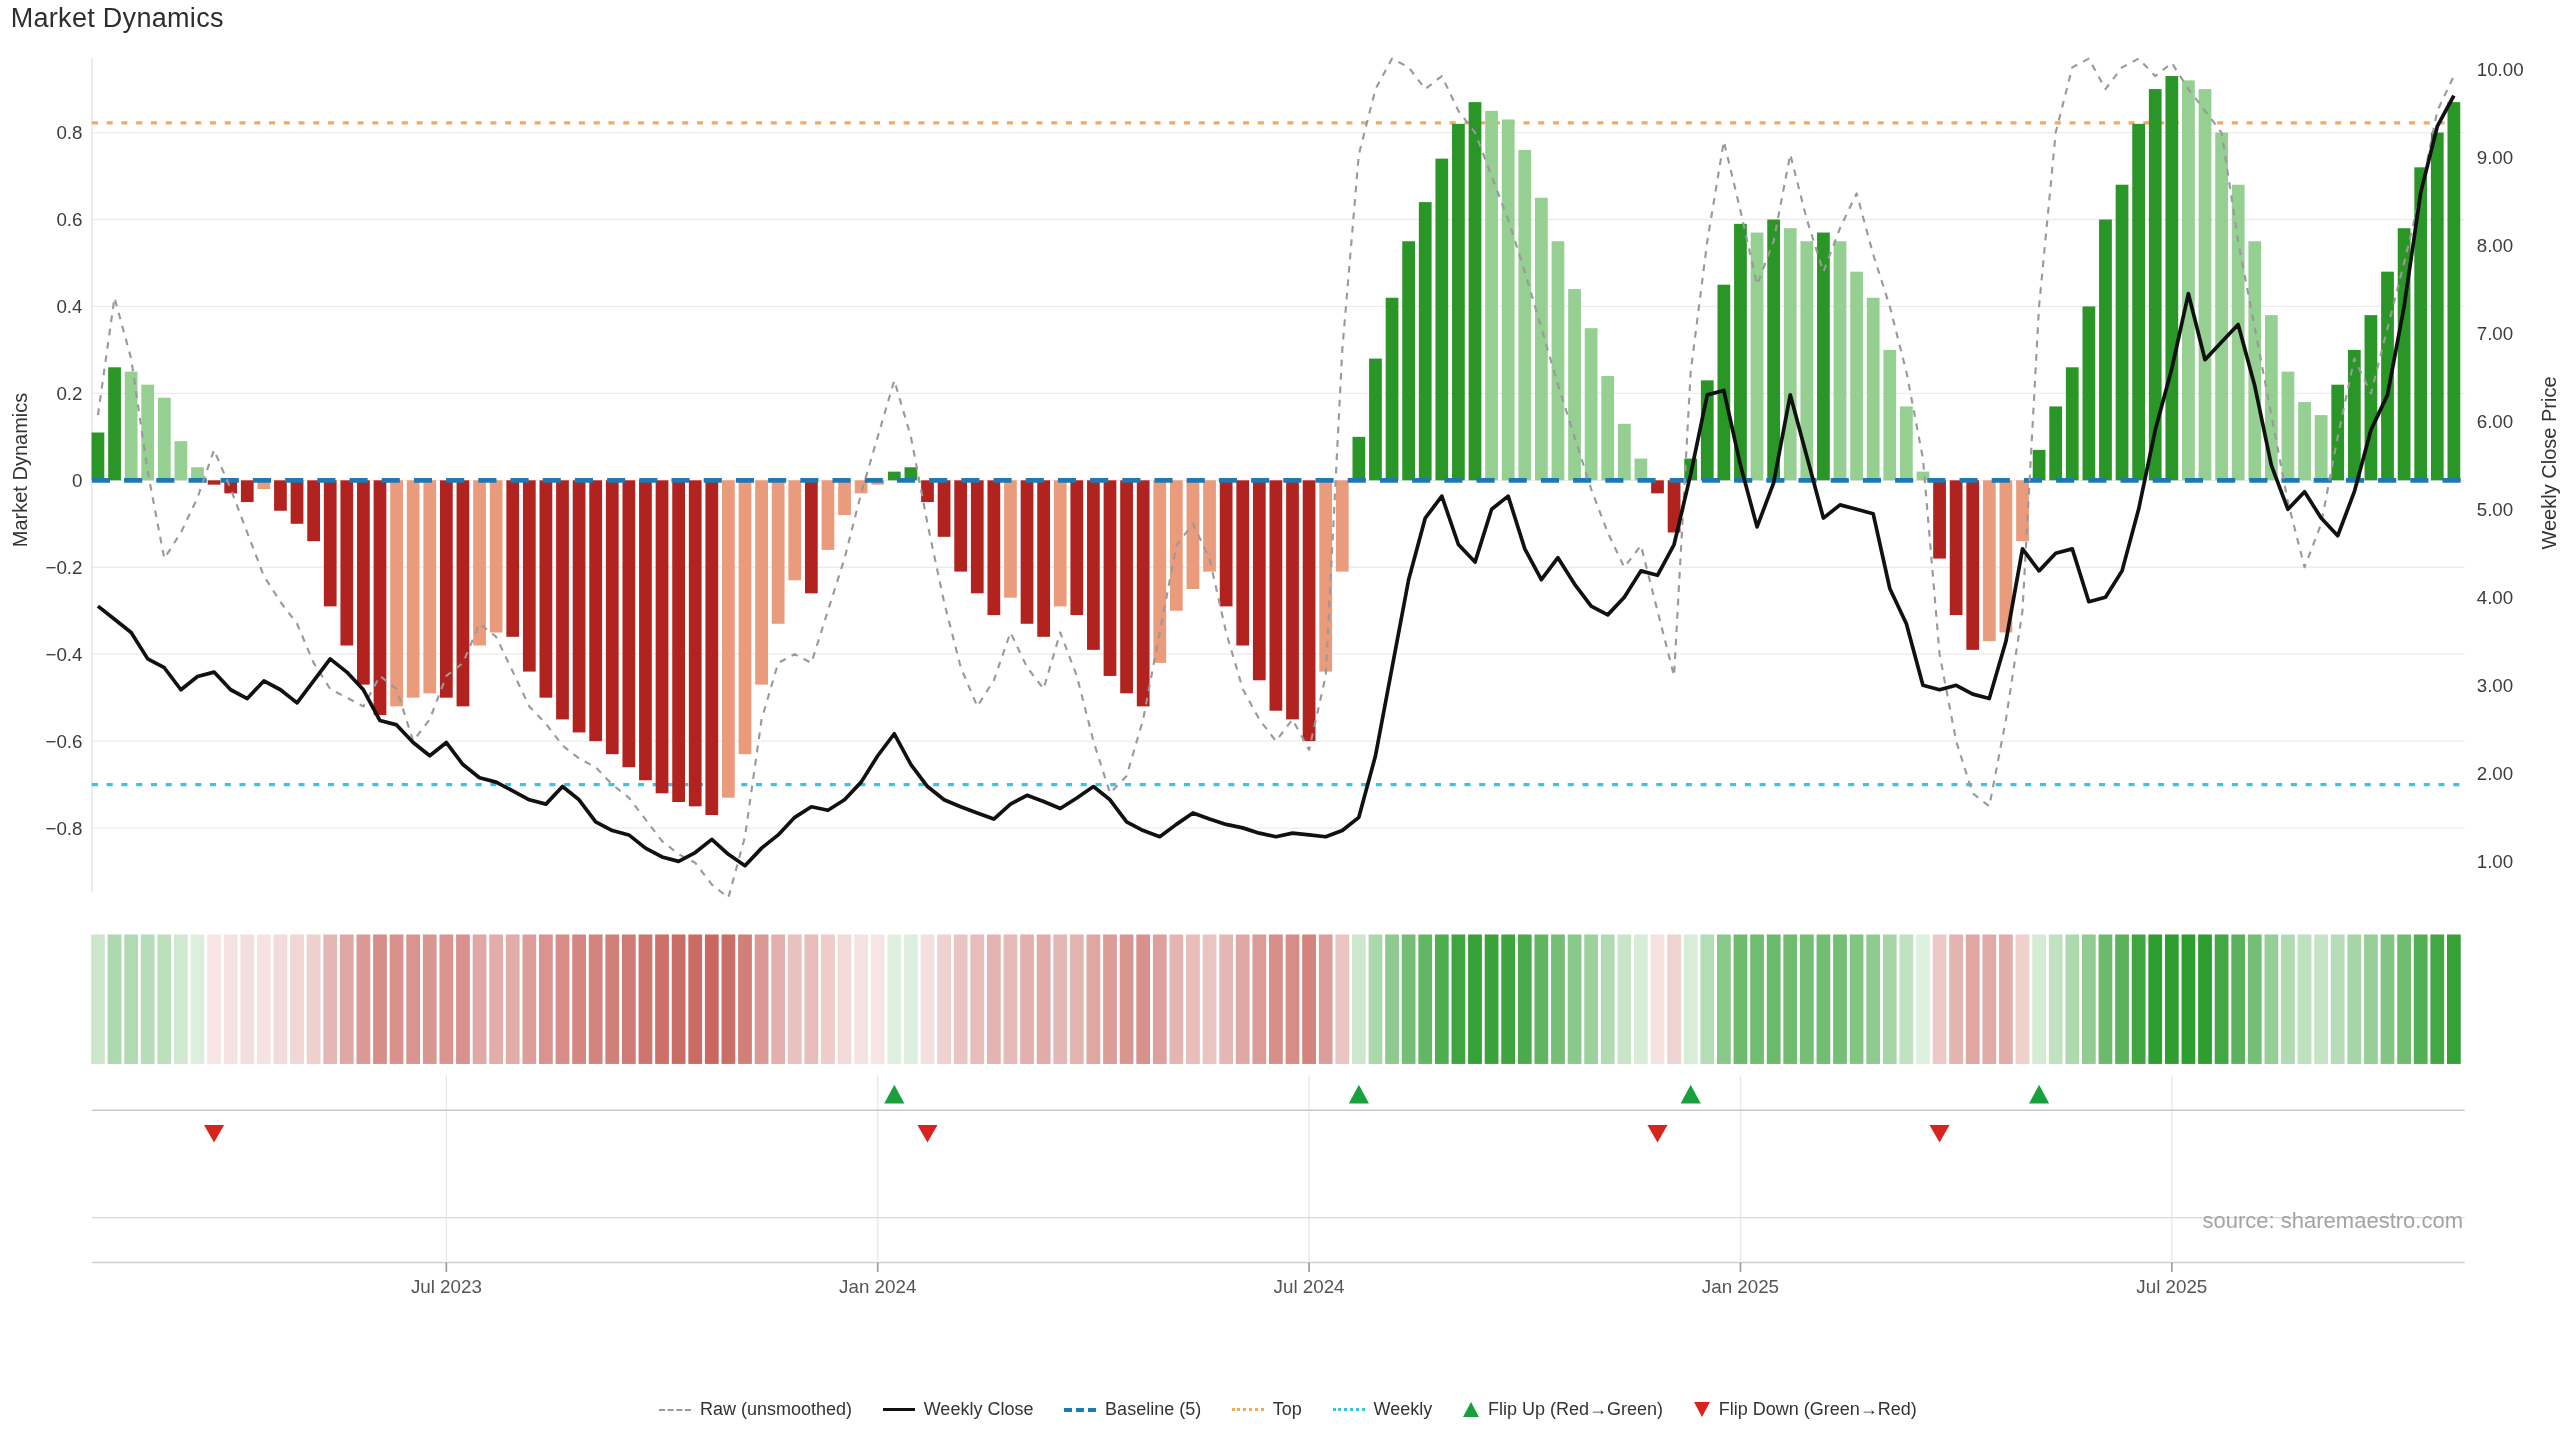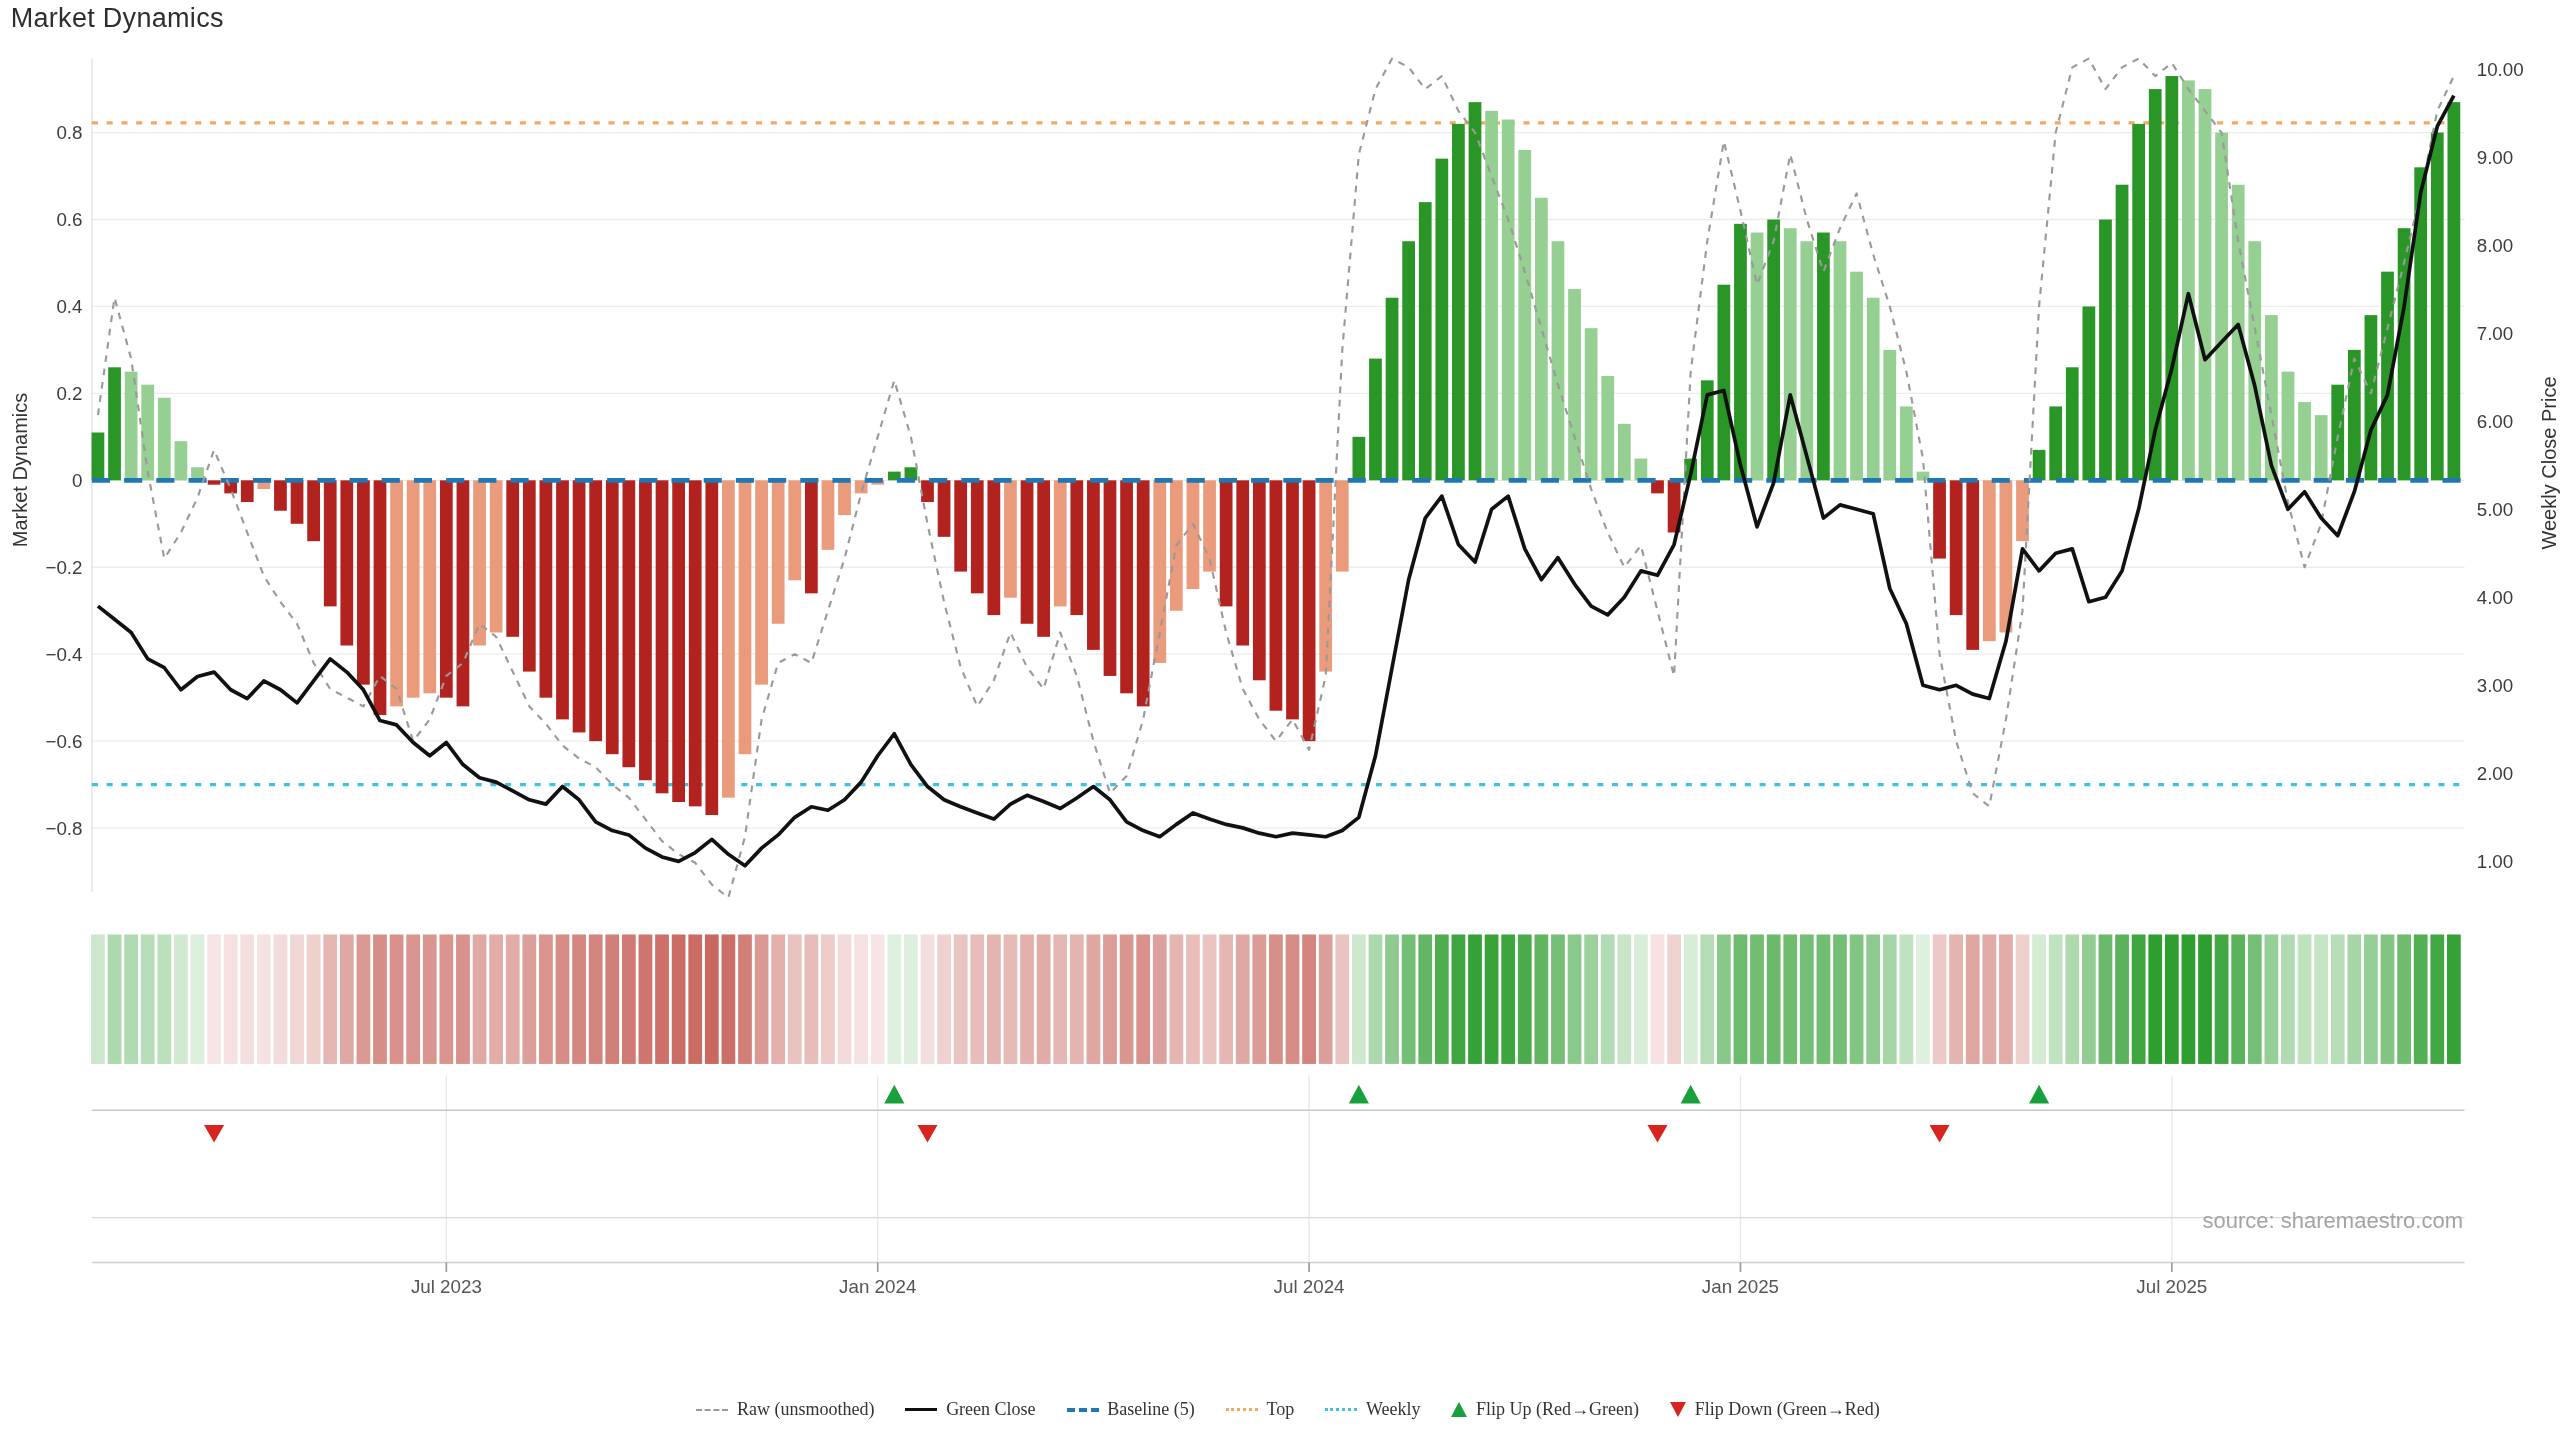"Raw (unsmoothed)" .legend-item { font-family: Liberation Serif, serif -> none }
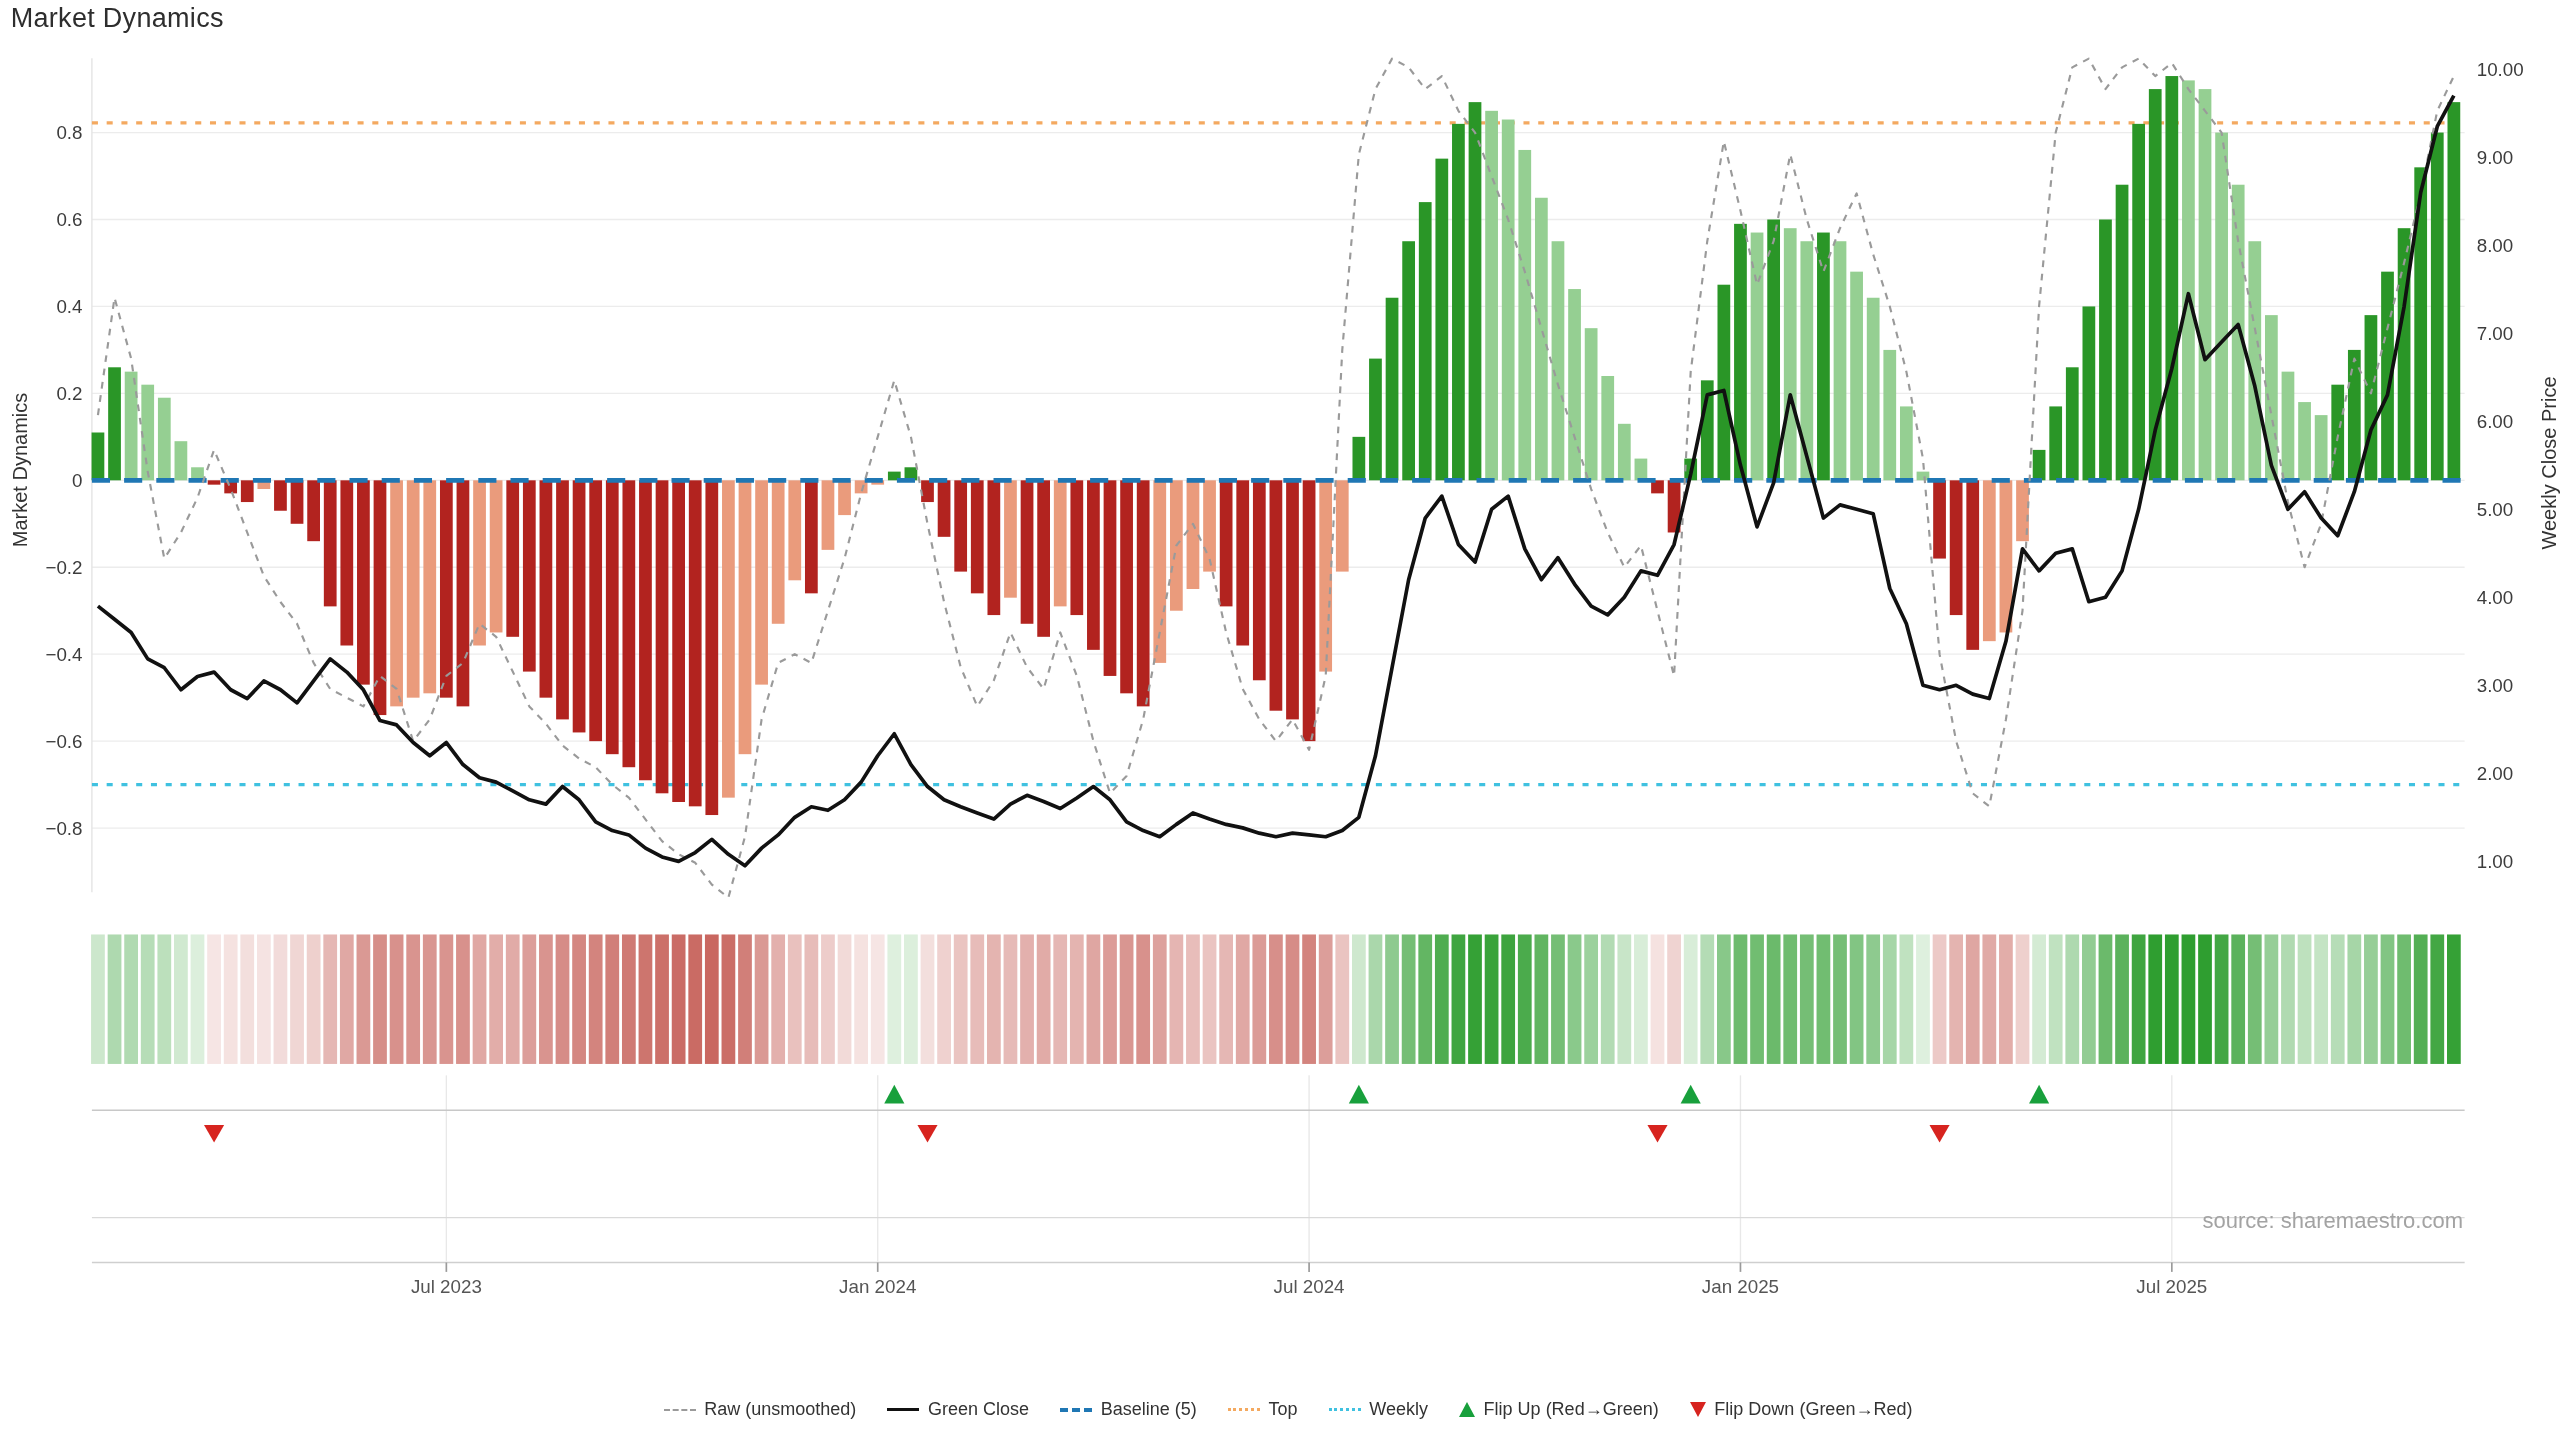"Green Close" span { text: Green -> Weekly }
